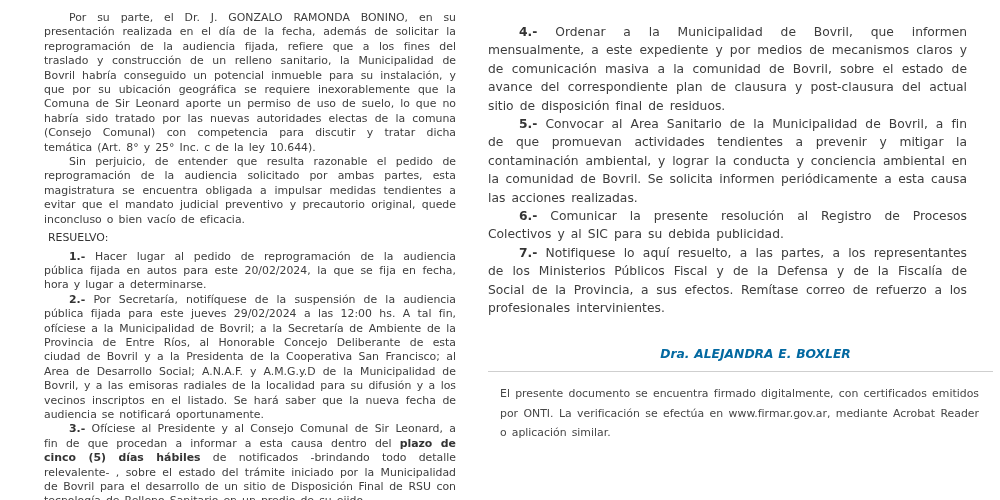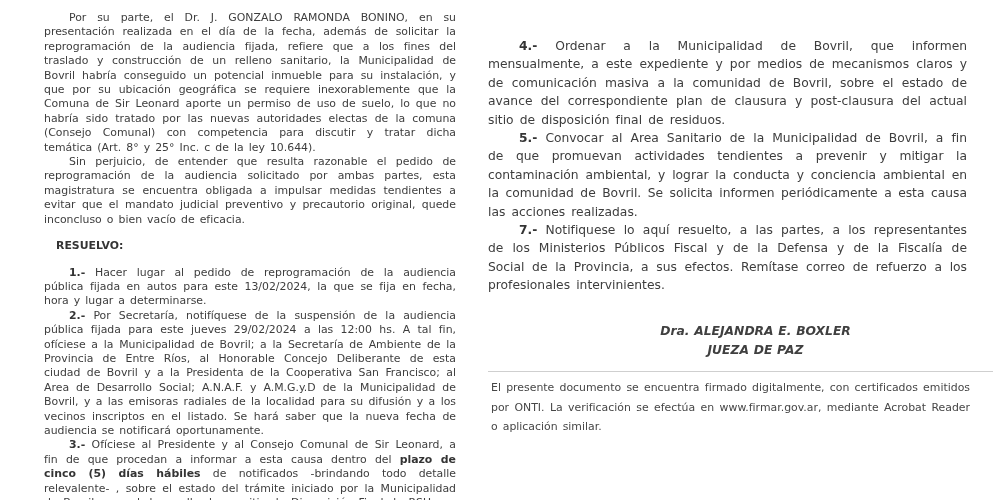"4.- Ordenar a la Municipalidad" .col-right { top: 37px -> 23px }
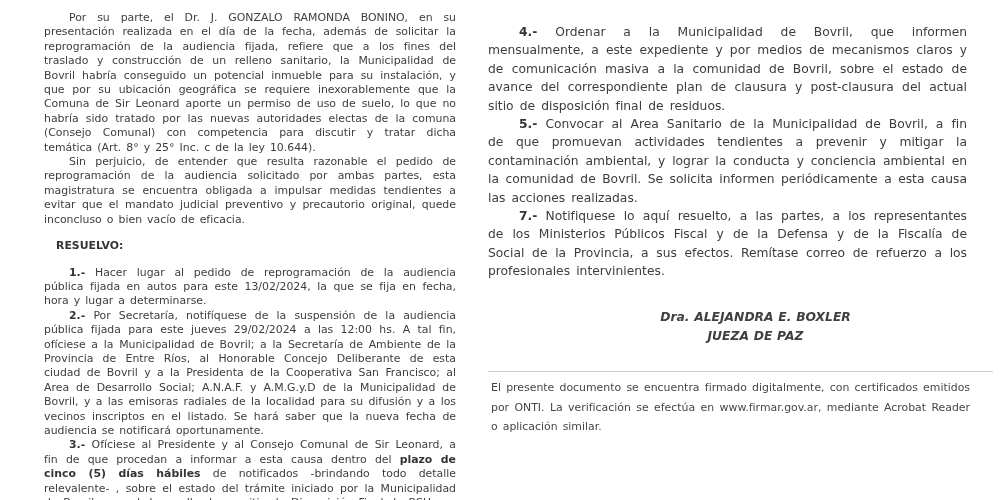"6.- Comunicar la presente resolución" p.para { html: none -> <p><b>6.-</b><span> Comunicar la presente resolución al Registro de Procesos Colectivos y al SIC para su debida publicidad.</span></p> }
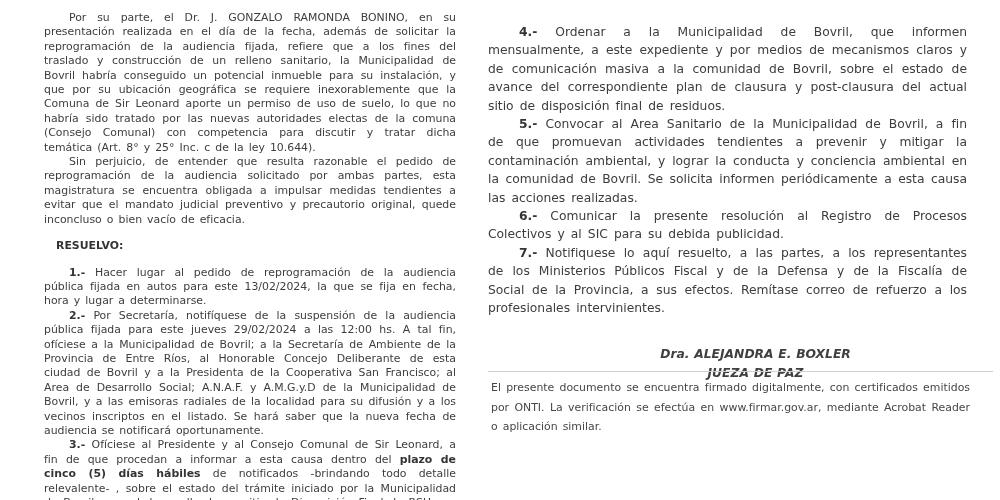"RESUELVO:" p.resuelvo { font-weight: bold -> normal; margin: 12px -> 4px }
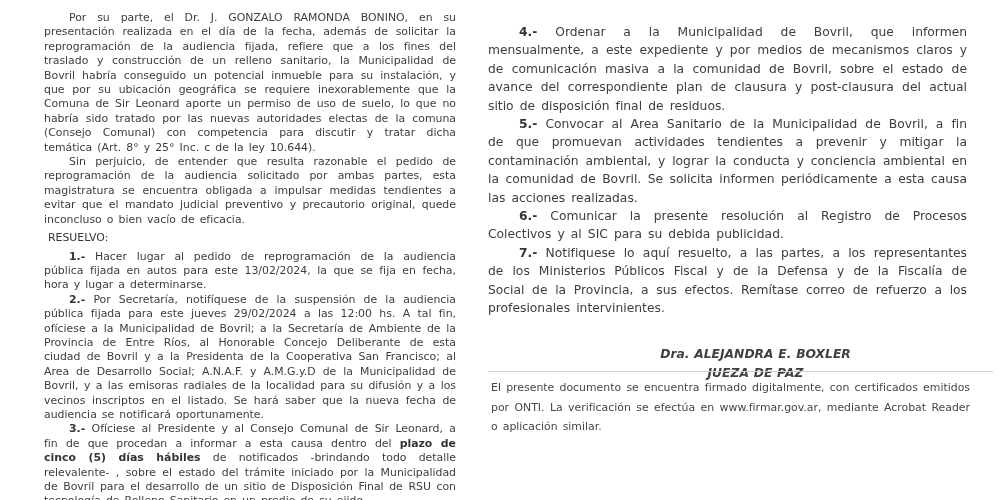"Hacer lugar al pedido de" span { text: 13/02/2024 -> 20/02/2024 }
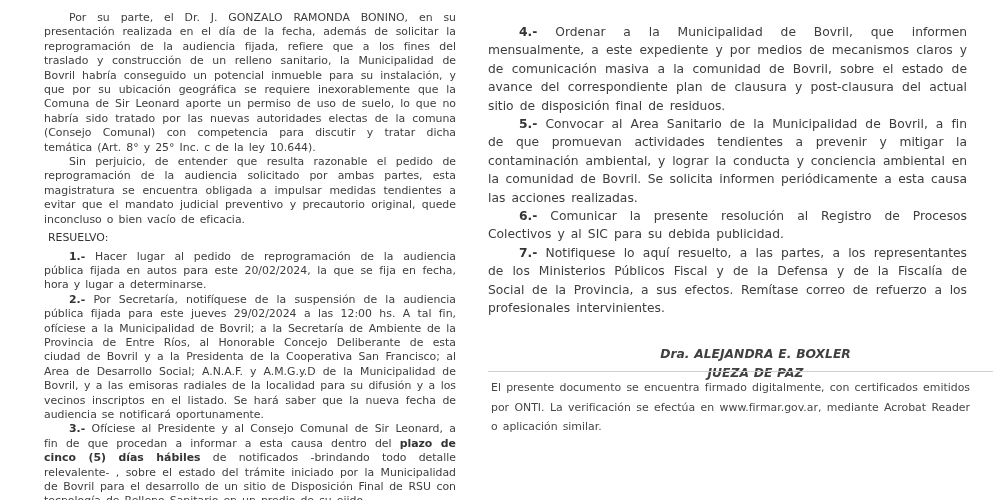"Dra. ALEJANDRA E. BOXLER" .signature { color: #404040 -> #0369a1 }
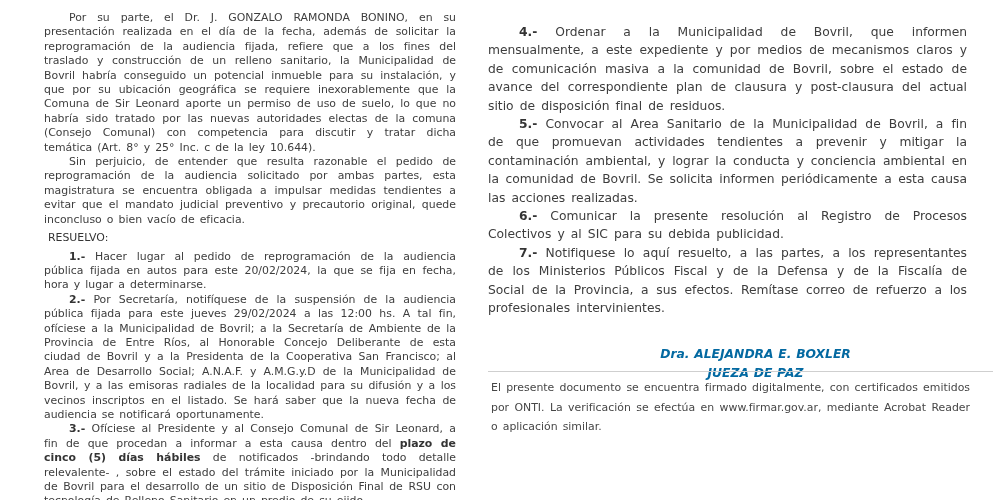"JUEZA DE PAZ" div { html: <div>JUEZA DE PAZ</div> -> none }
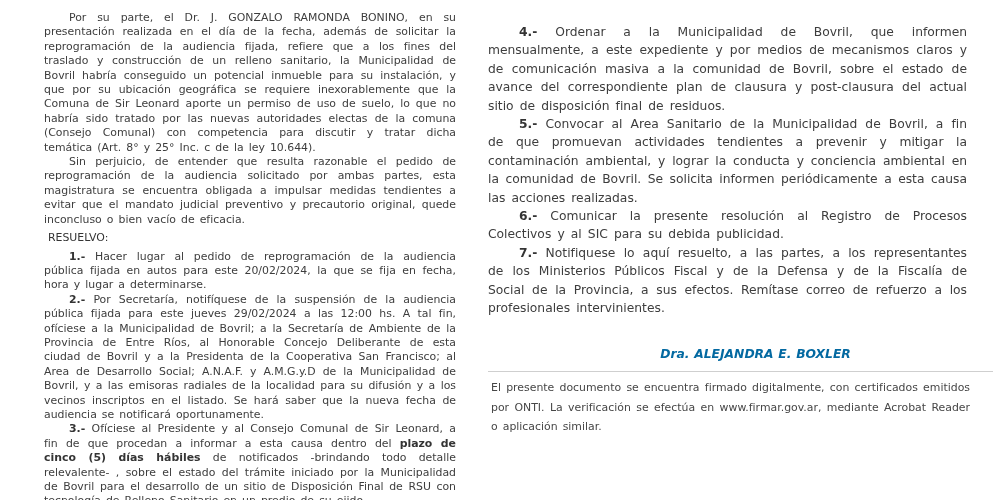"El presente documento se encuentra" .footnote { margin: 3px -> 12px }
